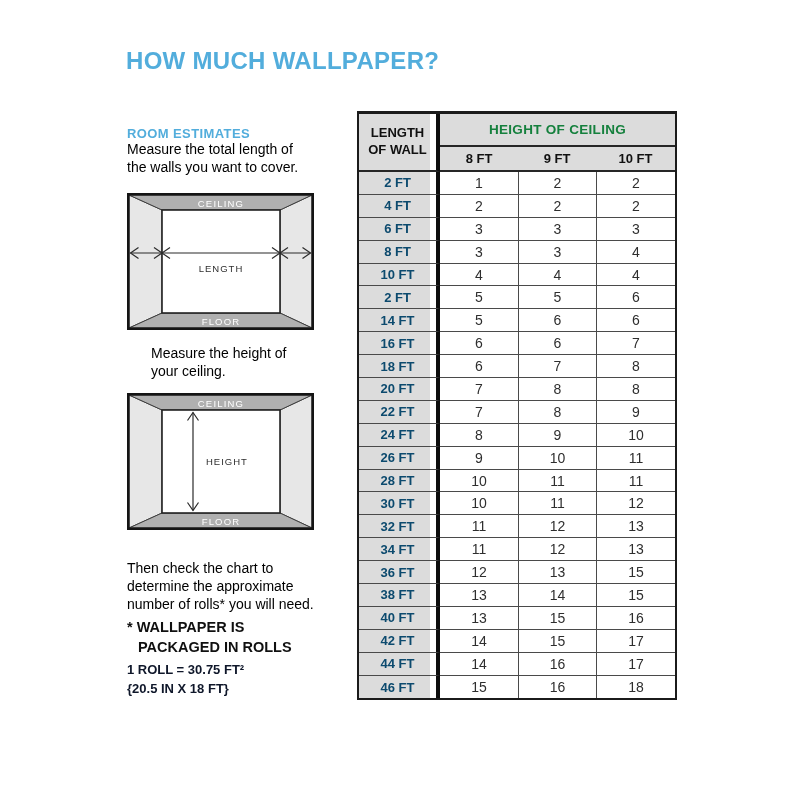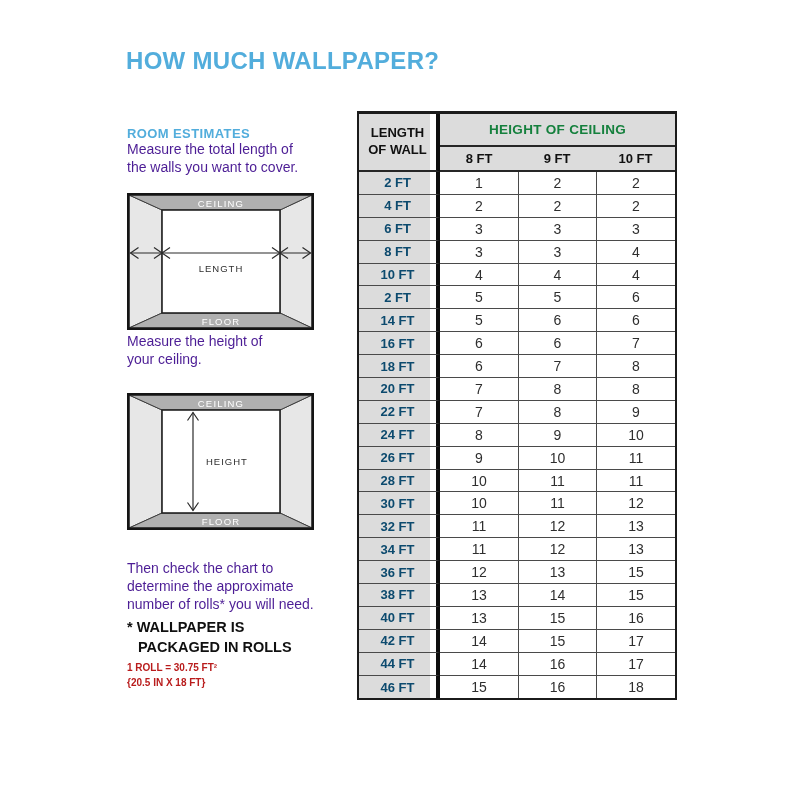"Measure the total length of" .step { color: #4c1d95 -> #000000 }
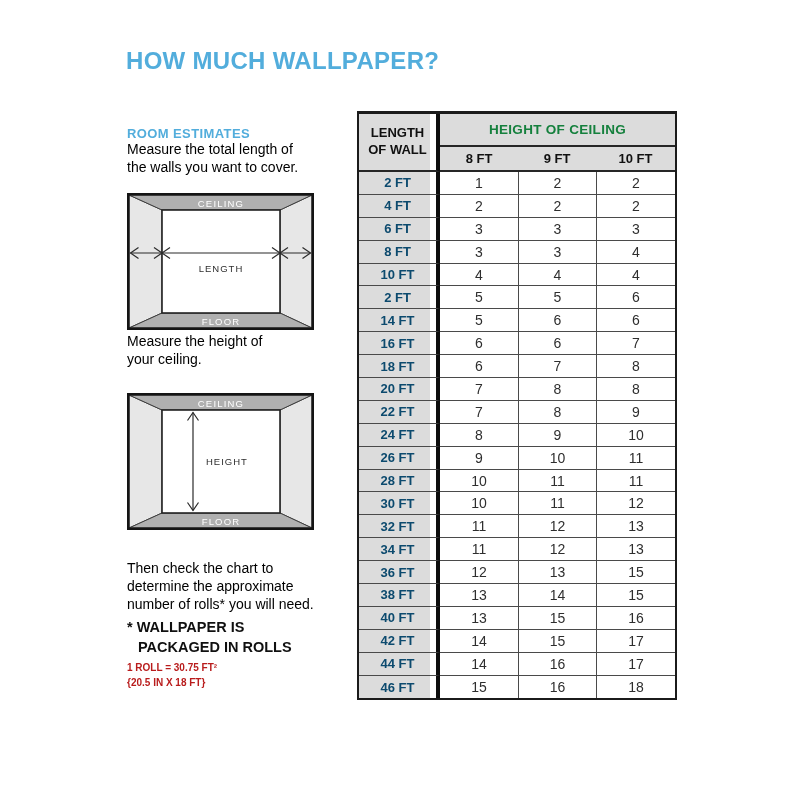"Measure the height of" .step2 { margin-left: none -> 24px; top: 332px -> 344px }
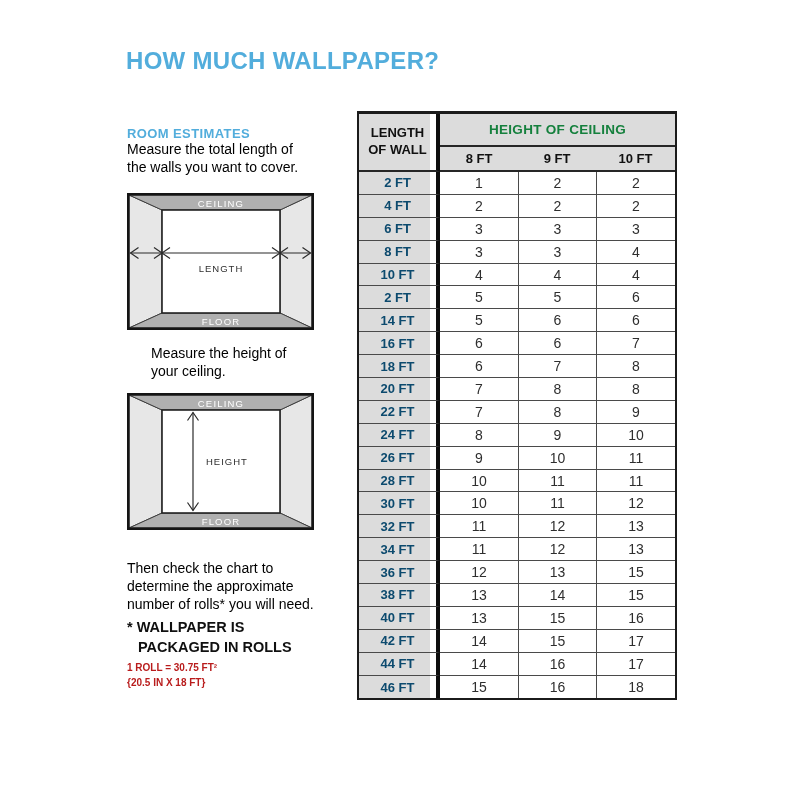"1 ROLL = 30.75 FT²" .rollinfo { color: #b91c1c -> #0f172a; font-size: 10px -> 13px }
